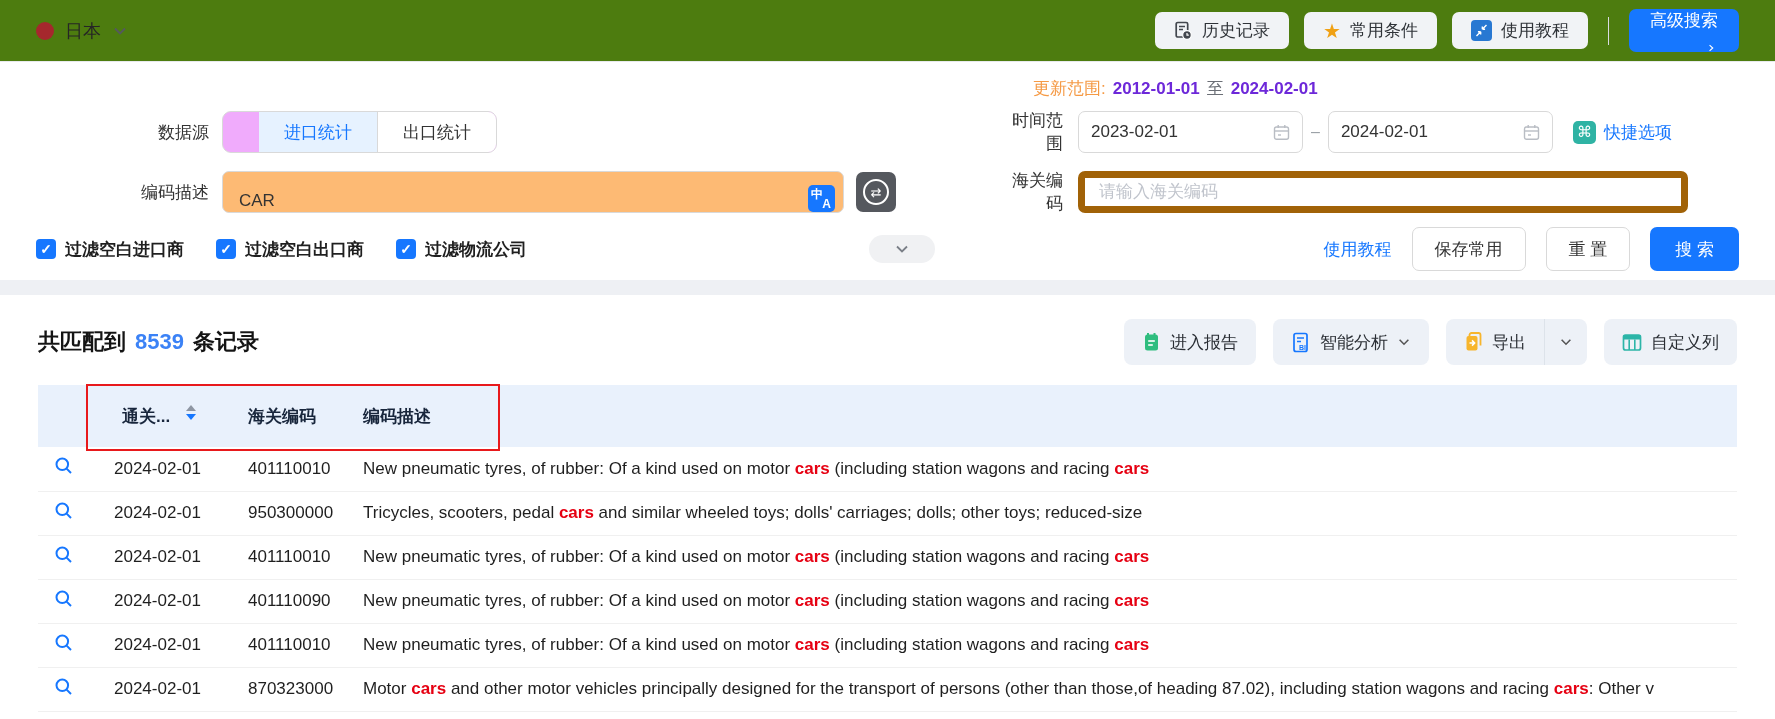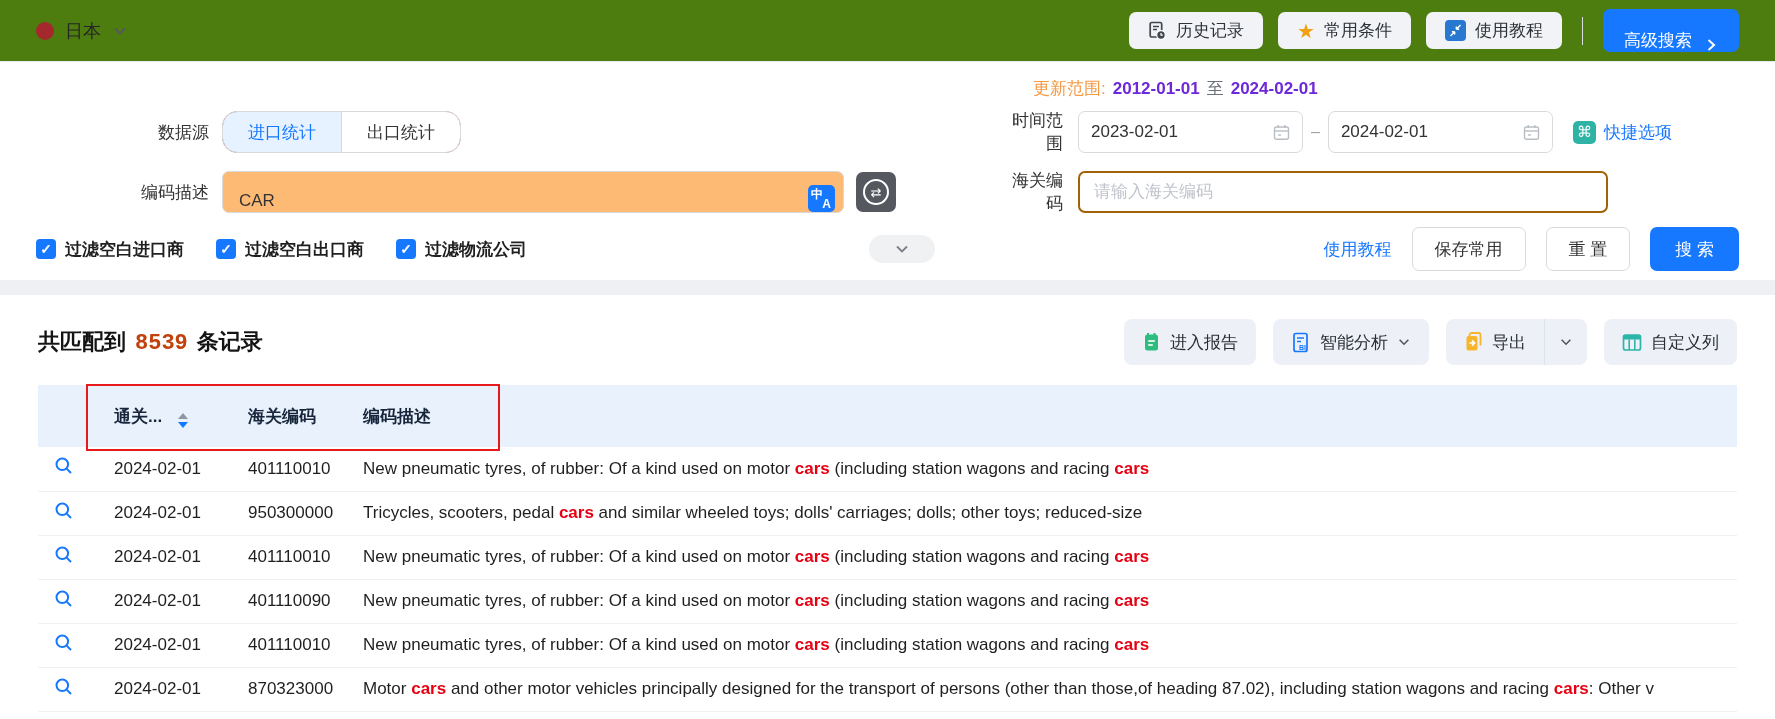"高级搜索" .adv-btn { flex-direction: none -> column }
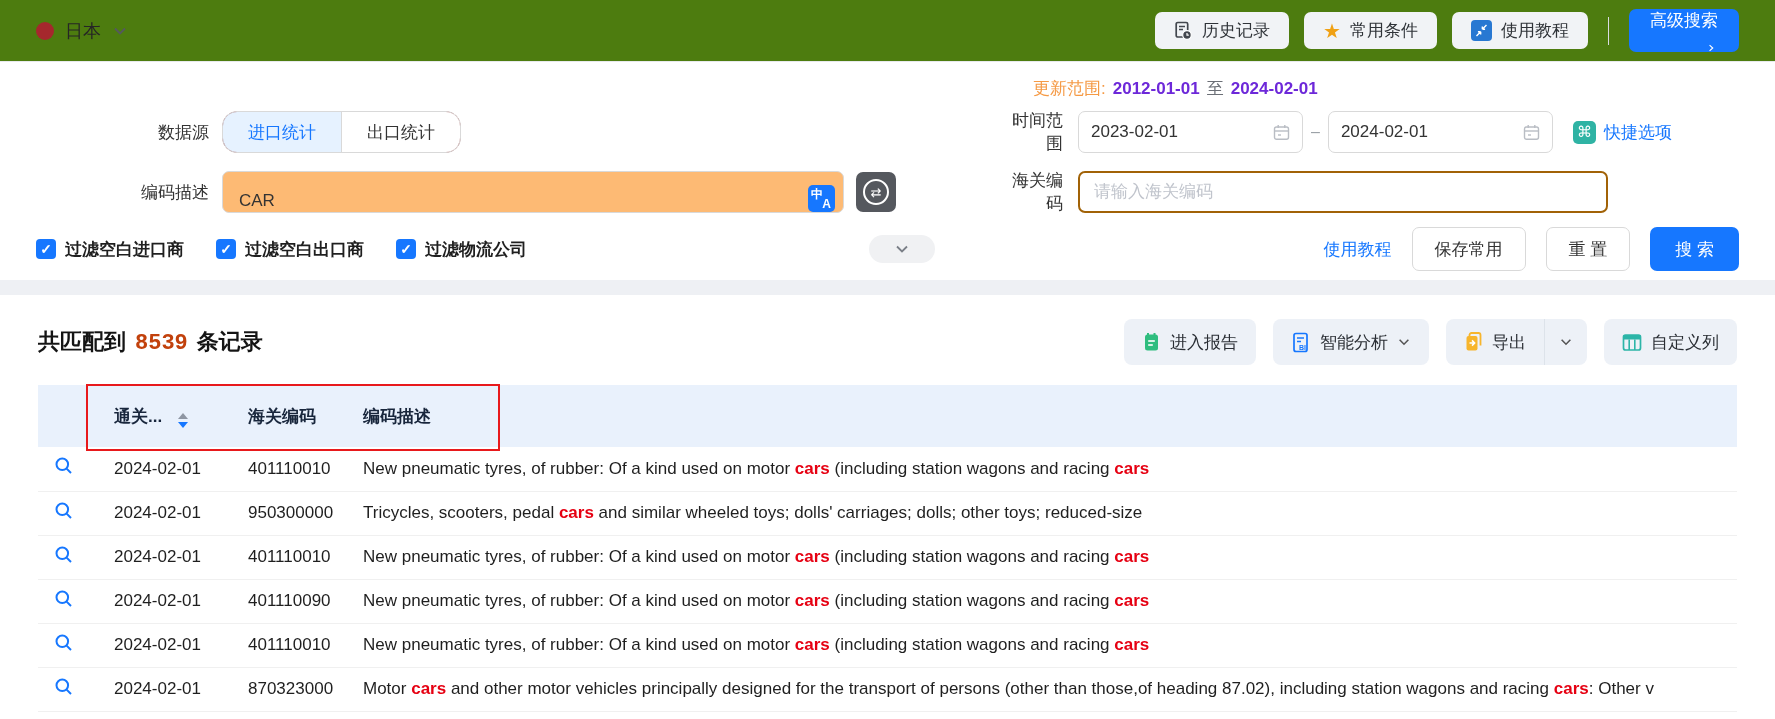"进口统计" .tabs { background: #7f1d1d -> #f0abfc; border-radius: 15px -> 9px; padding-left: none -> 36px }
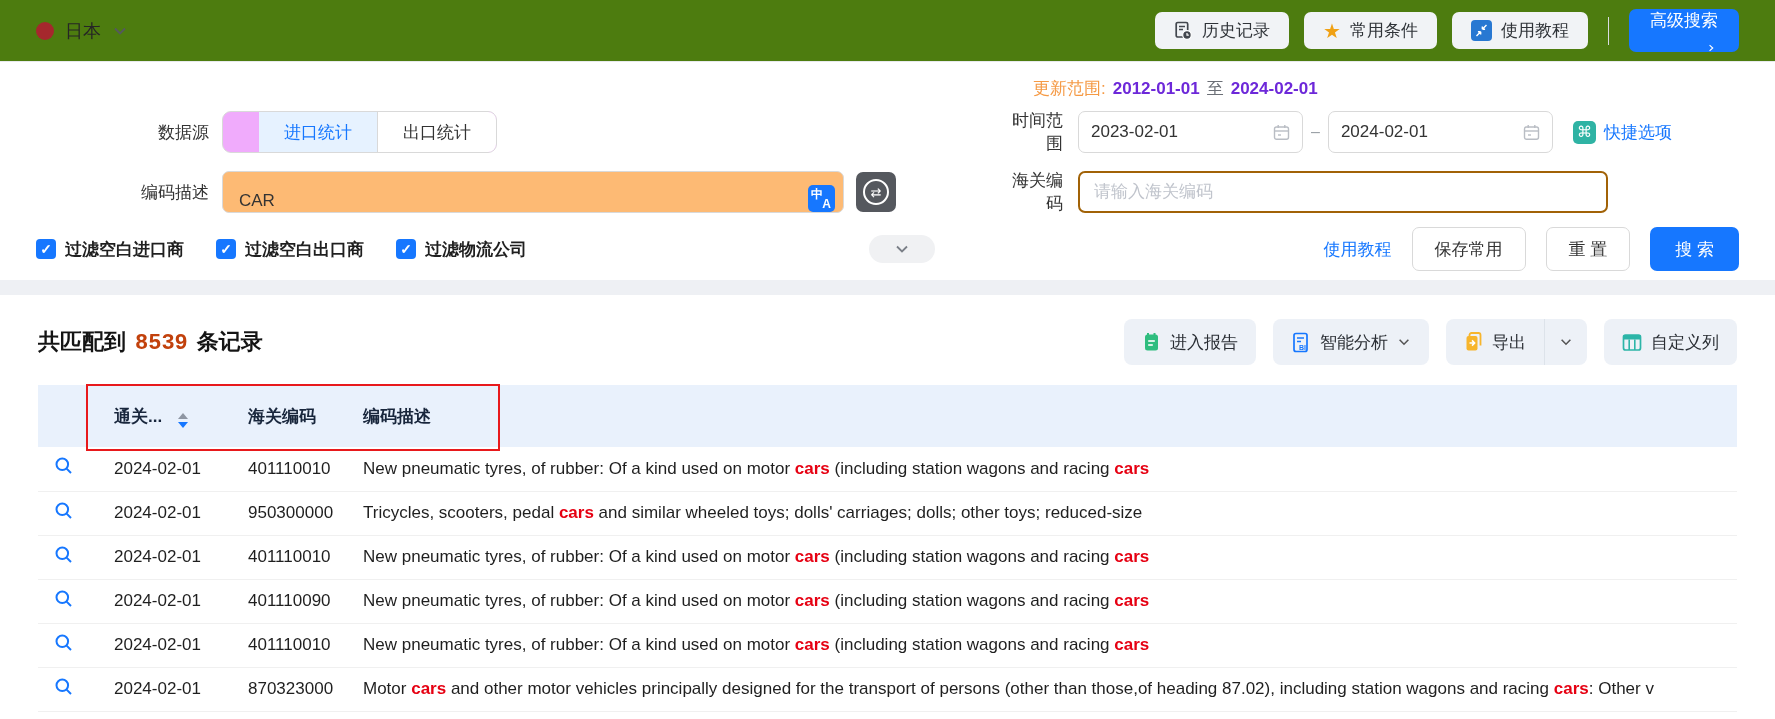"请输入海关编码" .hs-input { border: 2px solid #a16207 -> 7px solid #a16207; width: 530px -> 610px }
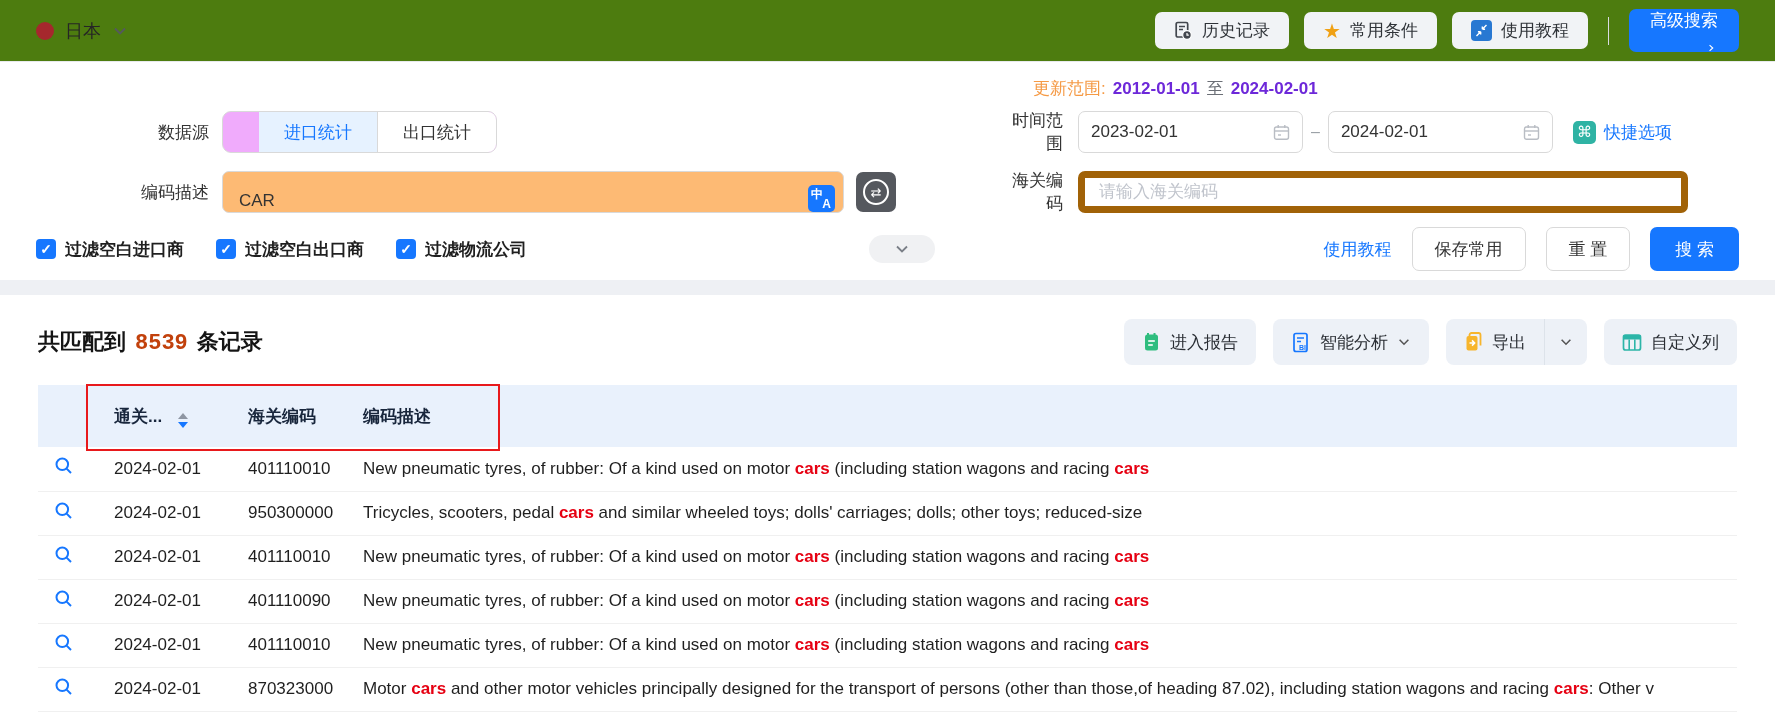"8539" .count { color: #c2410c -> #3b82f6; font-family: Liberation Mono, monospace -> none }
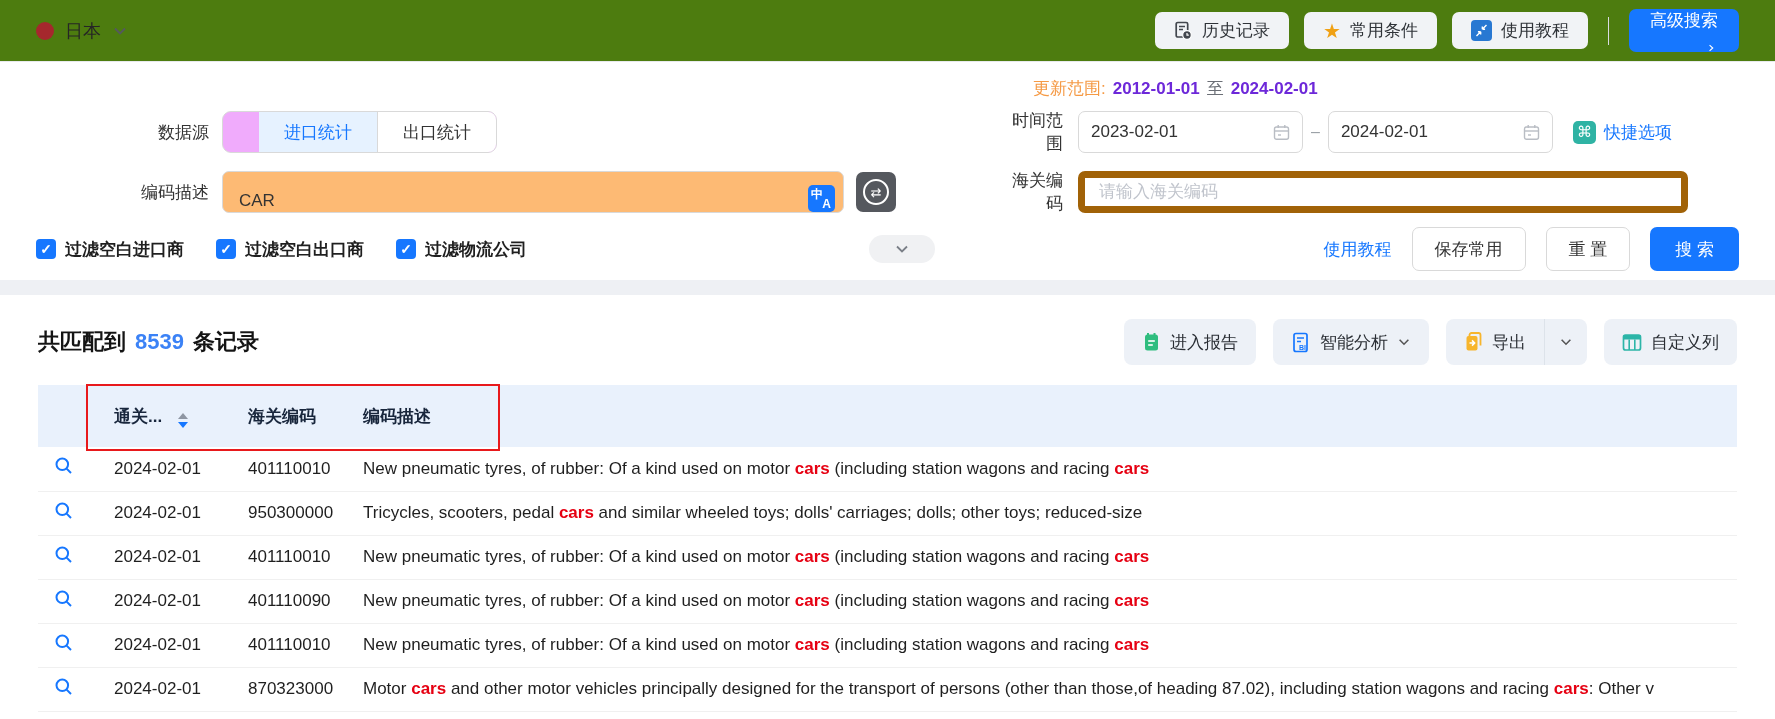"通关..." .th-flex { align-items: flex-end -> flex-start; margin-left: none -> 8px }
